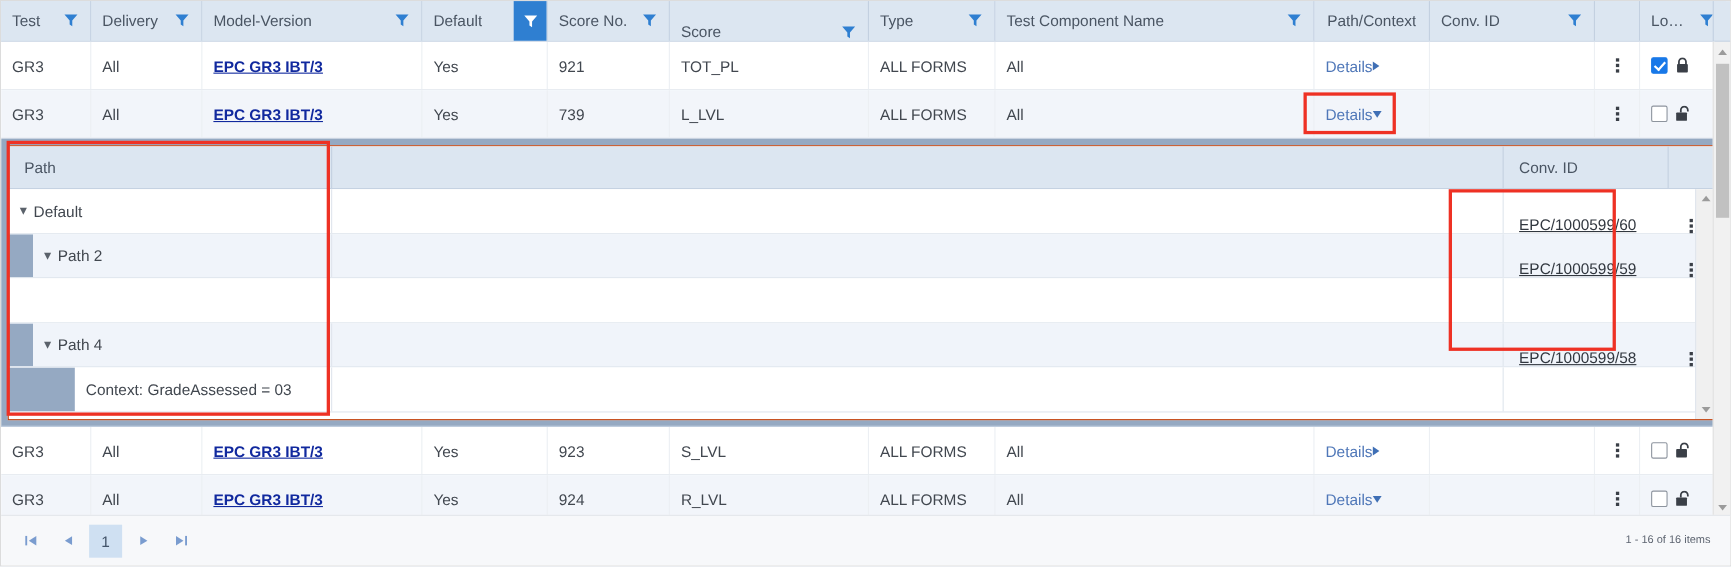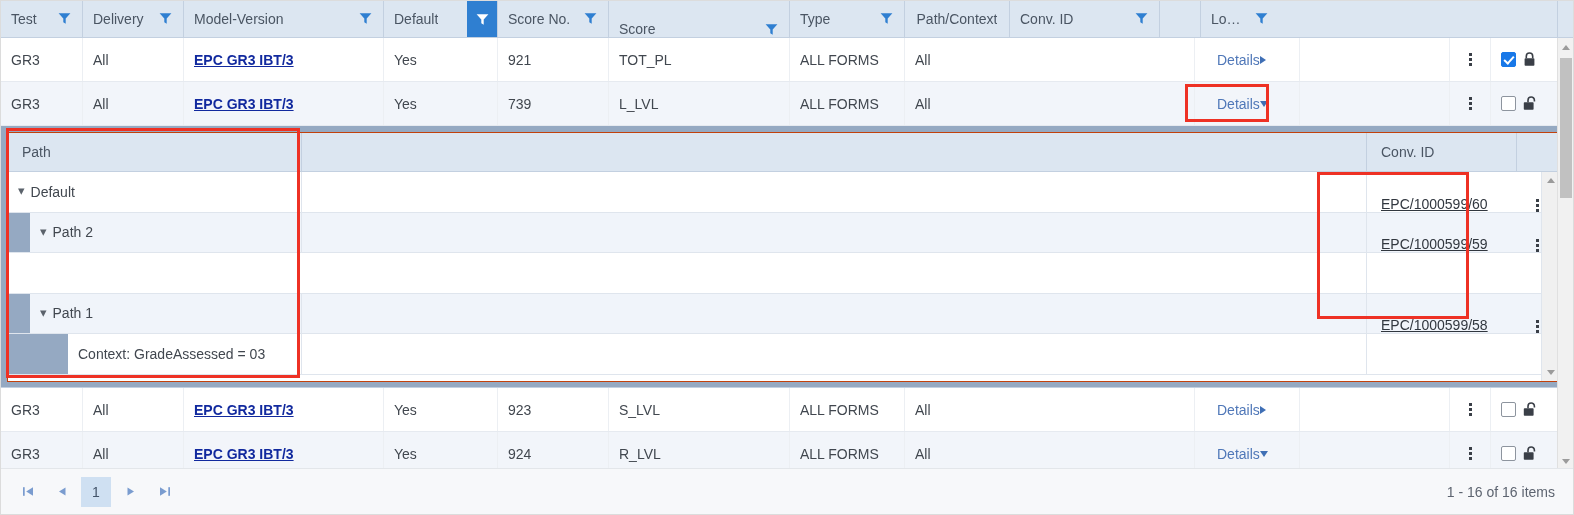"Test Component Name" div.th { html: none -> <div> <span>Test Component Name</span> <span> <svg> <path></path> </svg> </span> </div> }
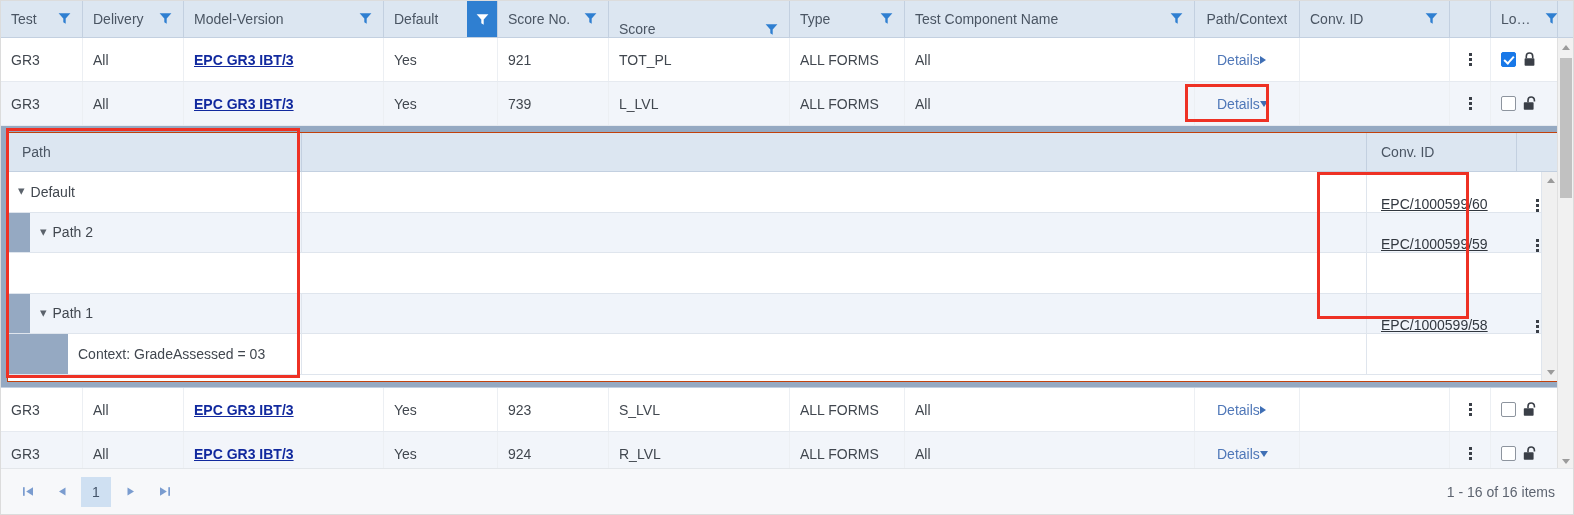"Details" .details-link { margin-left: 12px -> none }
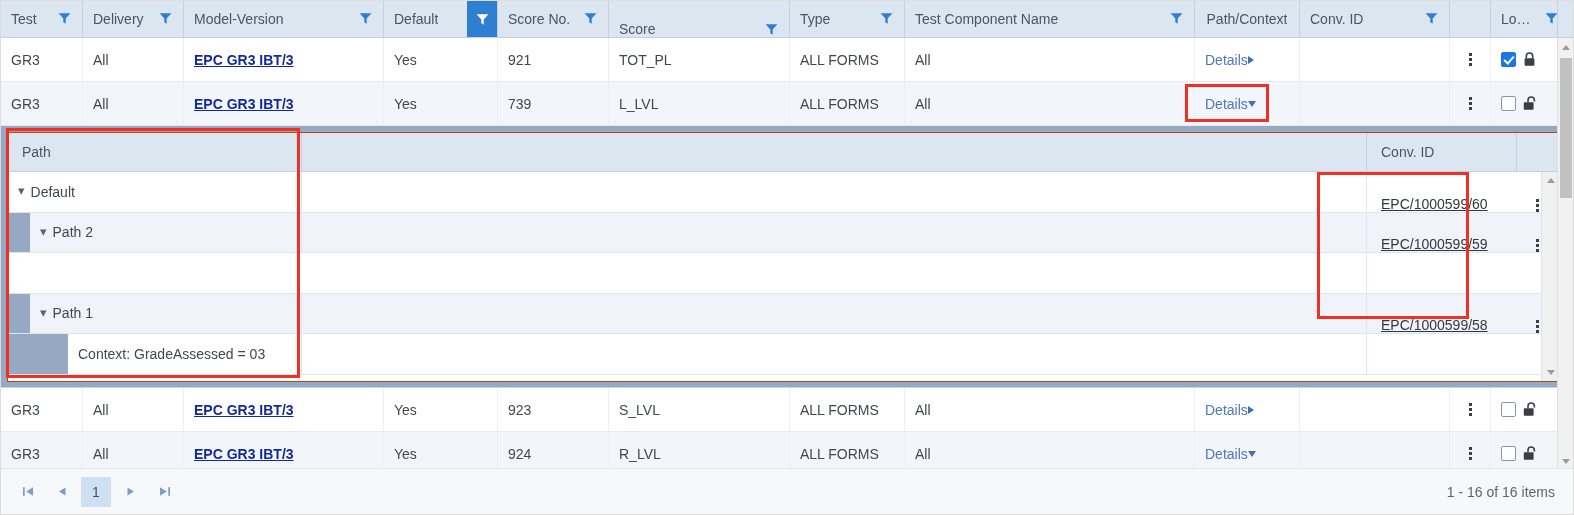"Path 1" span { text: 1 -> 4 }
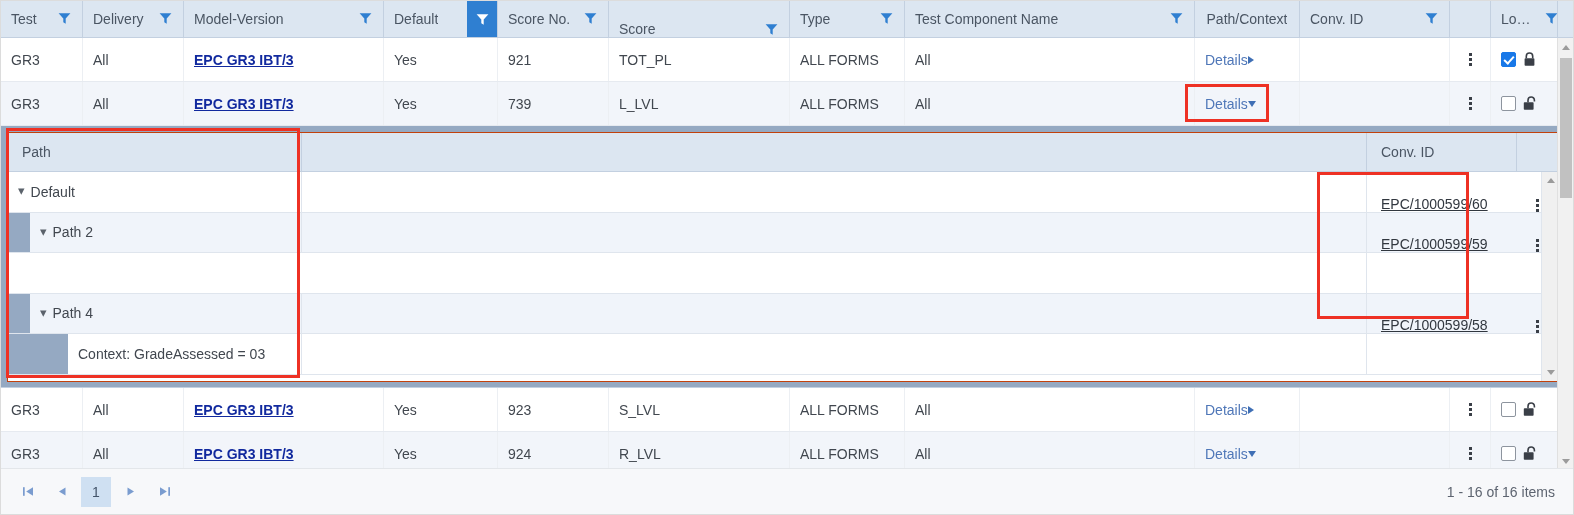"1 - 16 of 16" .pg-info { font-size: 14px -> 10px }
